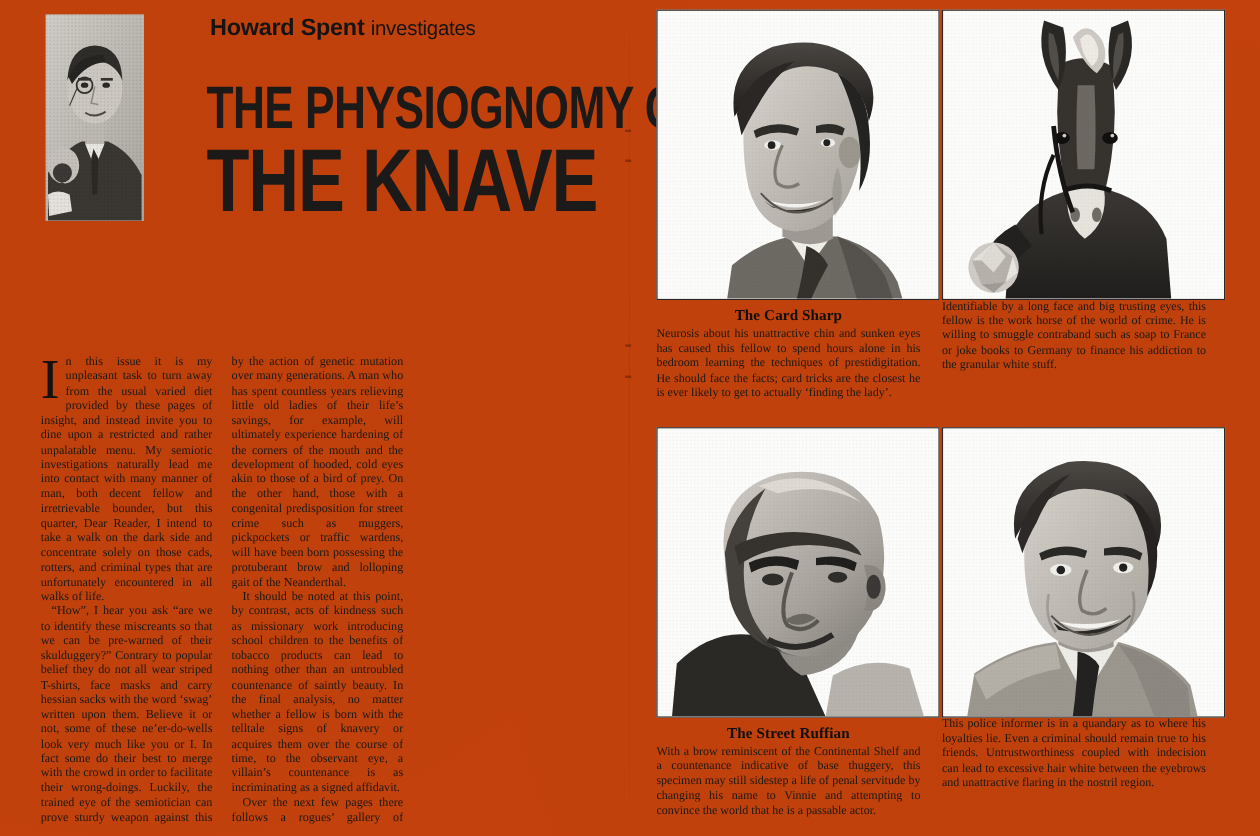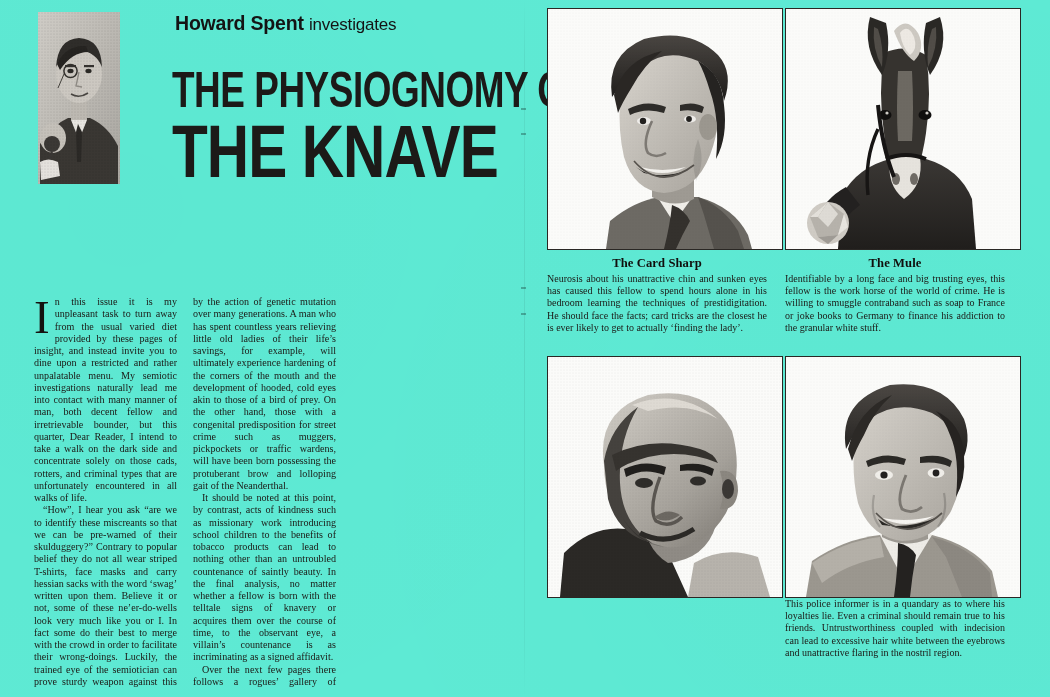"Howard Spent investigates" .page { background: #5eead4 -> #c2410c }
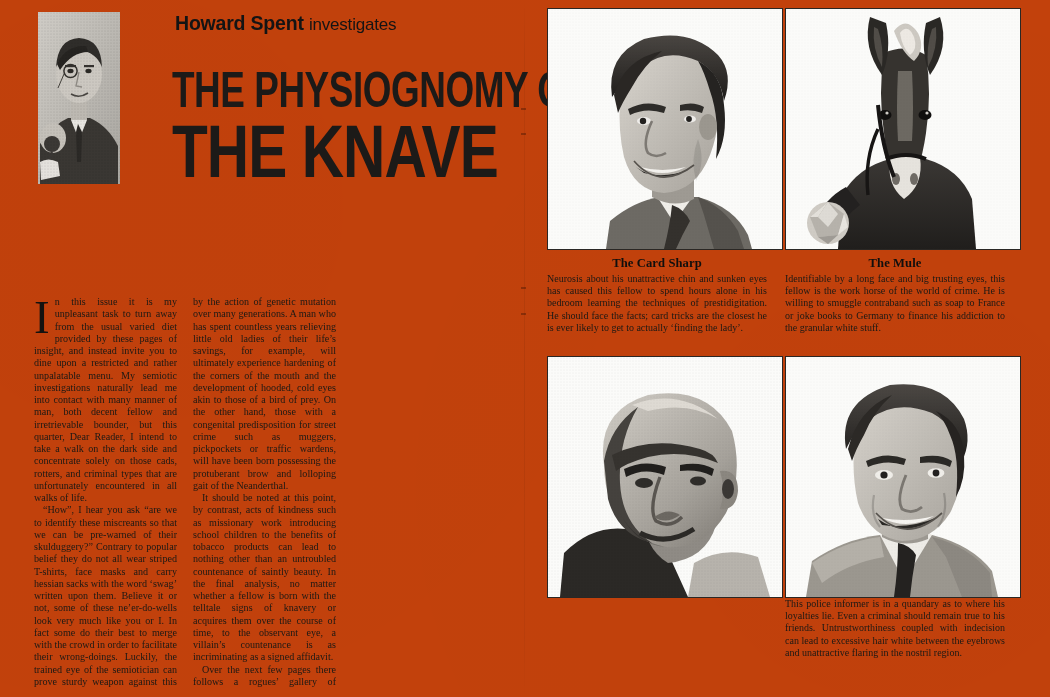"The Mule" div.plate-title { html: <div>The Mule</div> -> none }
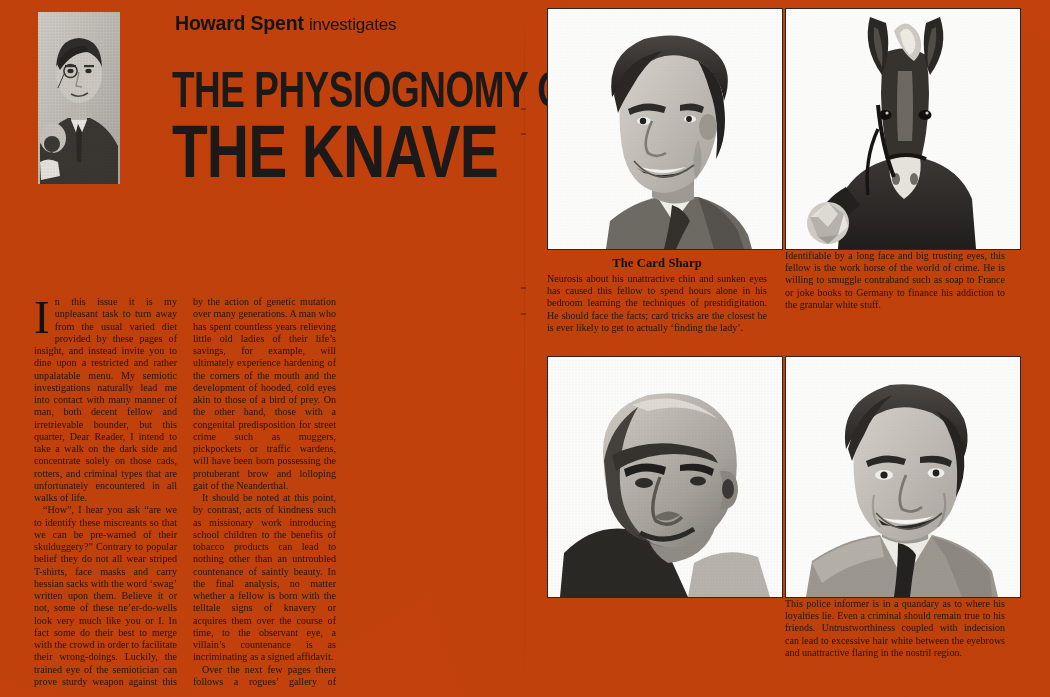"The Street Ruffian" div.plate-title { html: none -> <div>The Street Ruffian</div> }
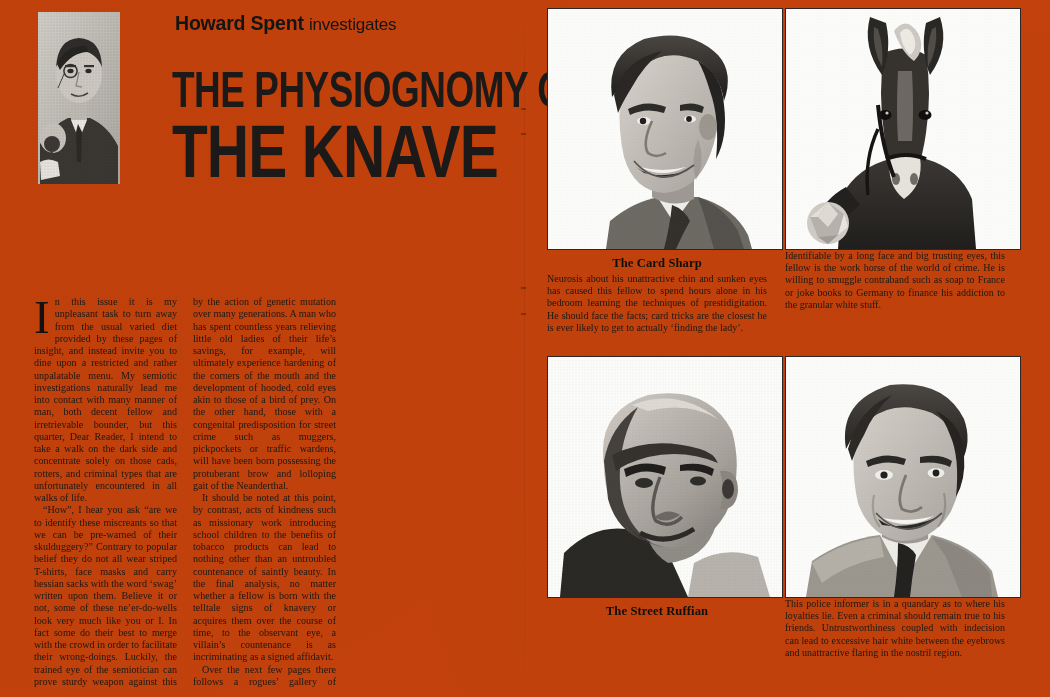"With a brow reminiscent of" p.plate-body { html: none -> <p>With a brow reminiscent of the Continental Shelf and a countenance indicative of base thuggery, this specimen may still sidestep a life of penal servitude by changing his name to Vinnie and attempting to convince the world that he is a passable actor.</p> }
